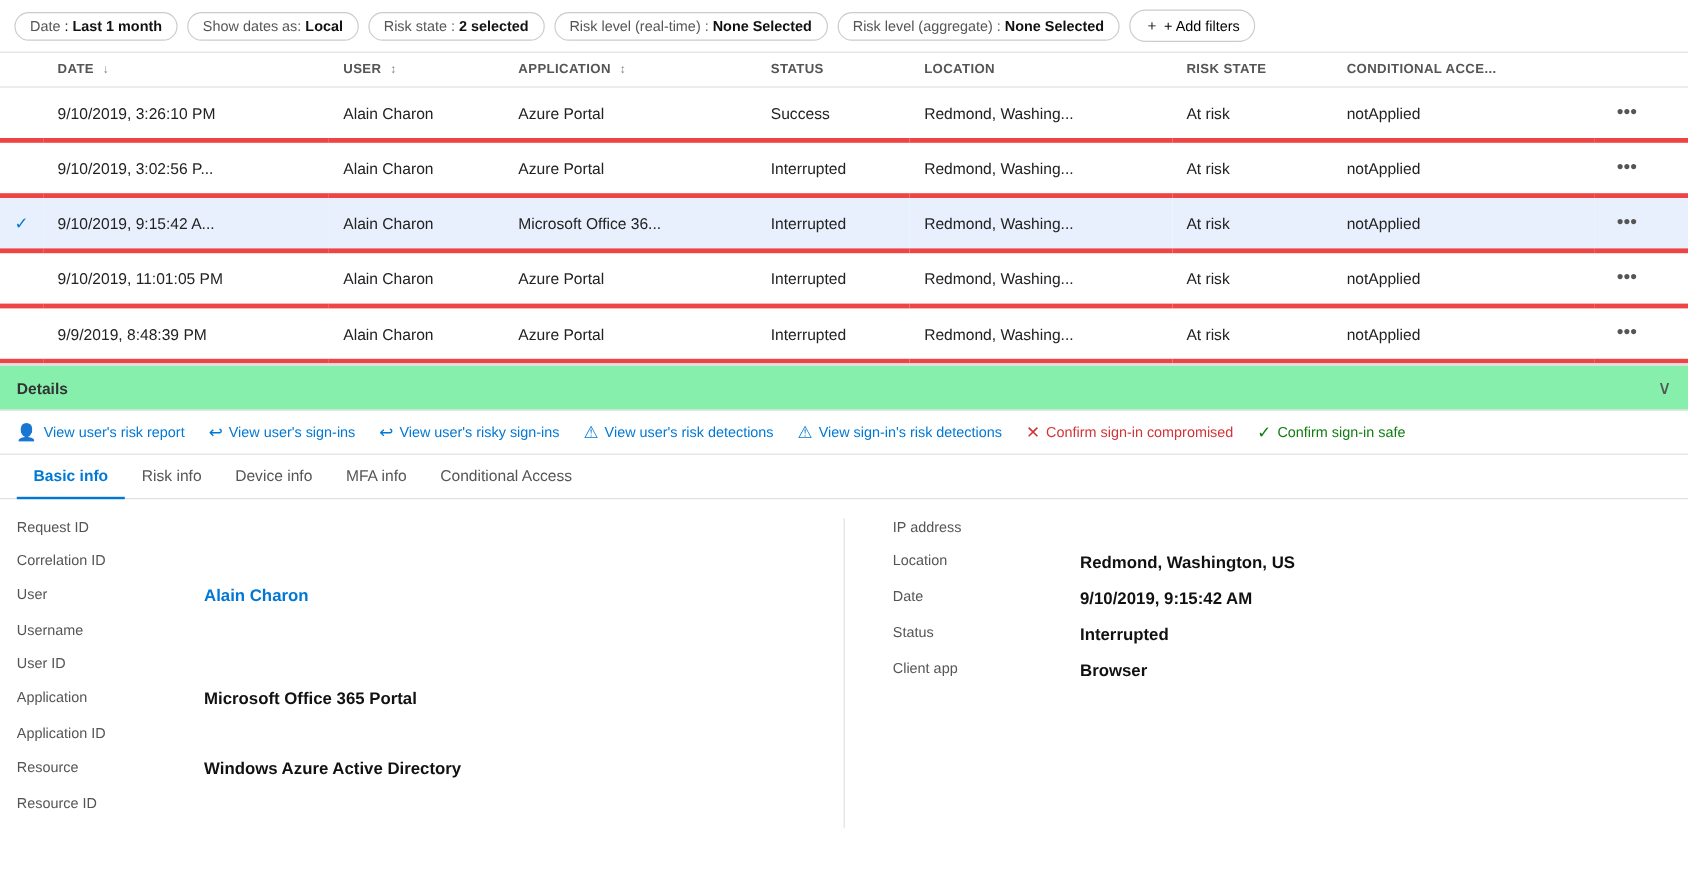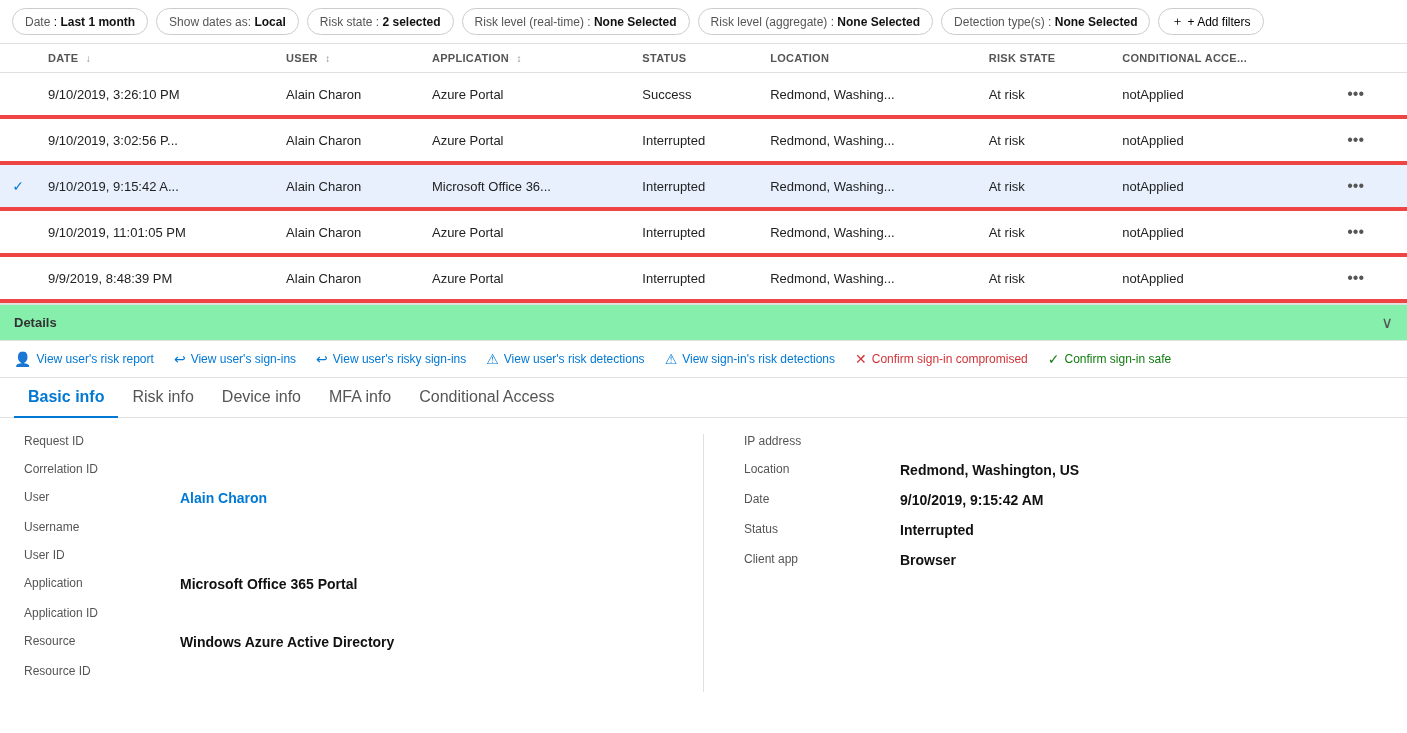"Date : Last 1 month" .filter-bar { align-items: none -> center }
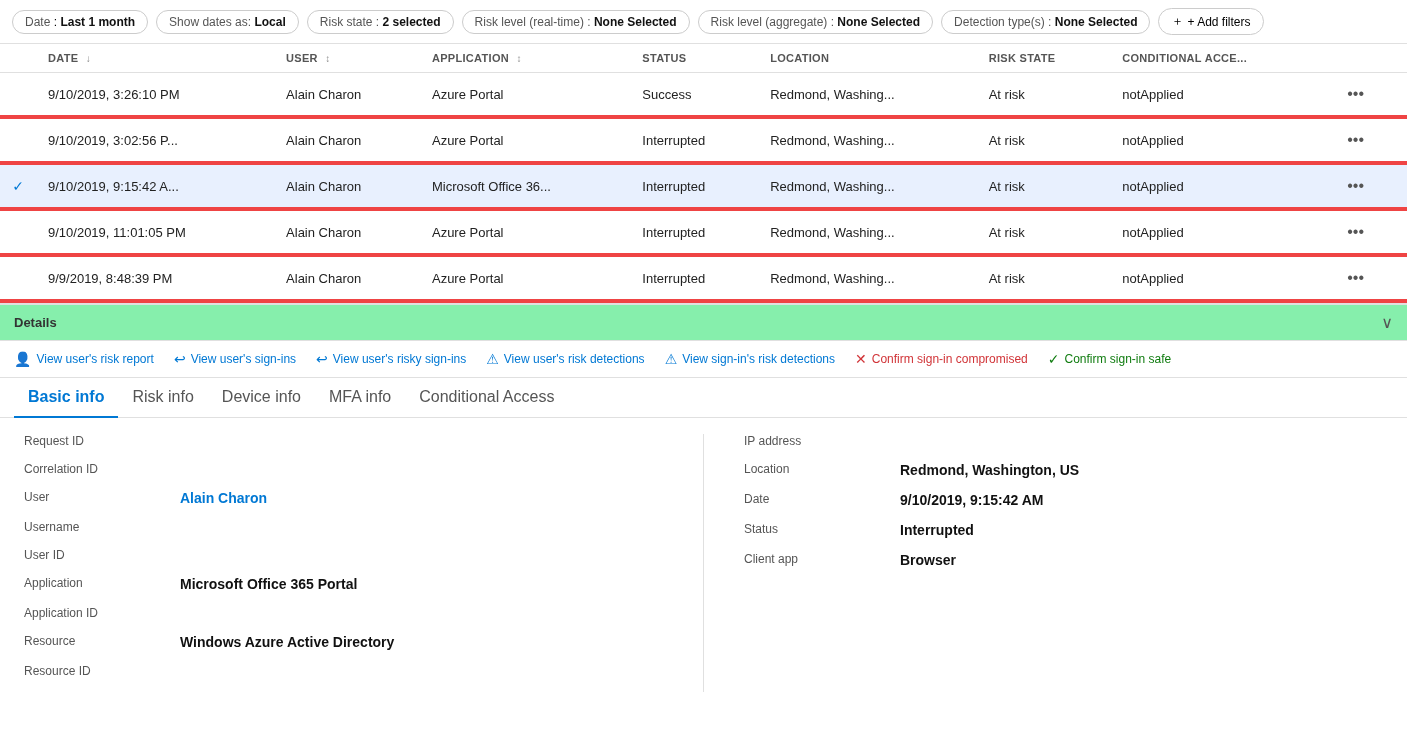"Detection type(s) : None Selected" button.filter-chip { html: <button> <span>Detection type(s) :</span> <span>None Selected</span> </button> -> none }
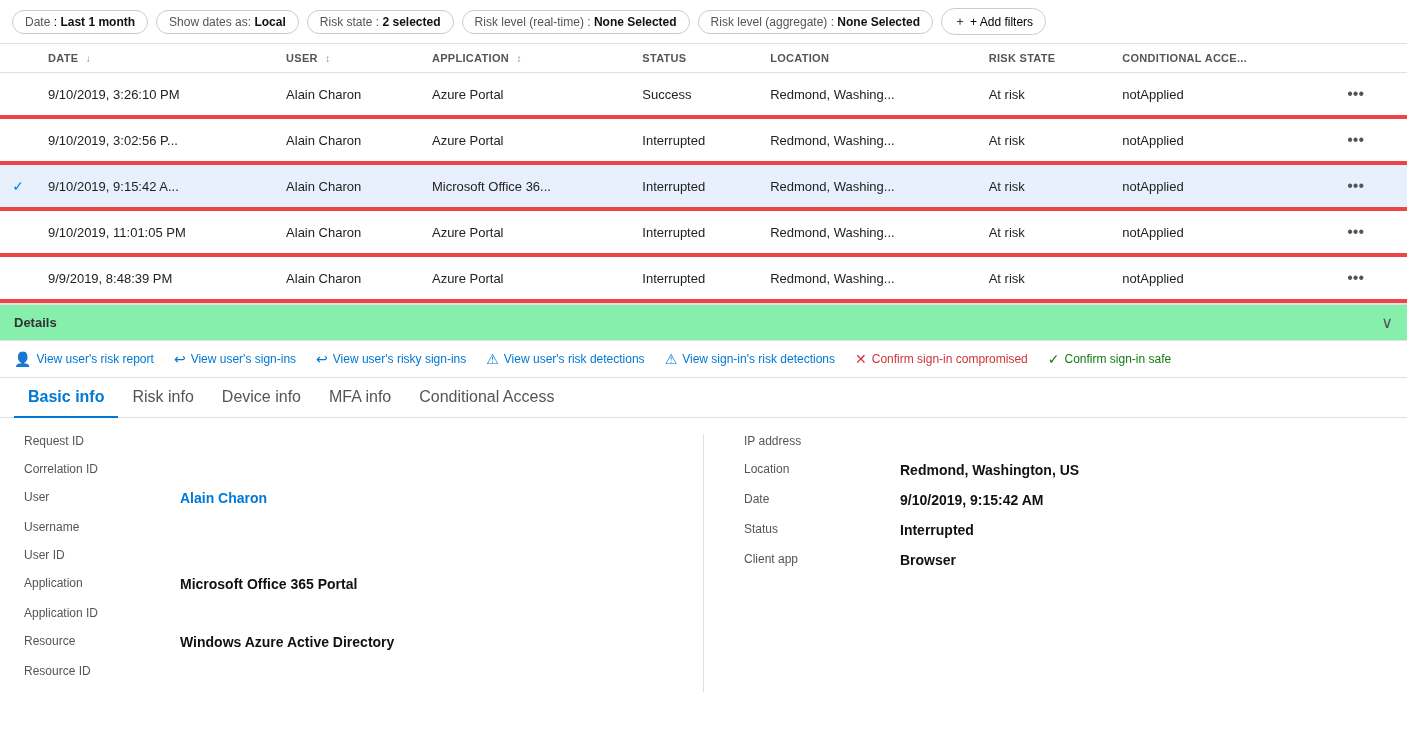"Basic info" .tab { font-size: 16px -> 13px }
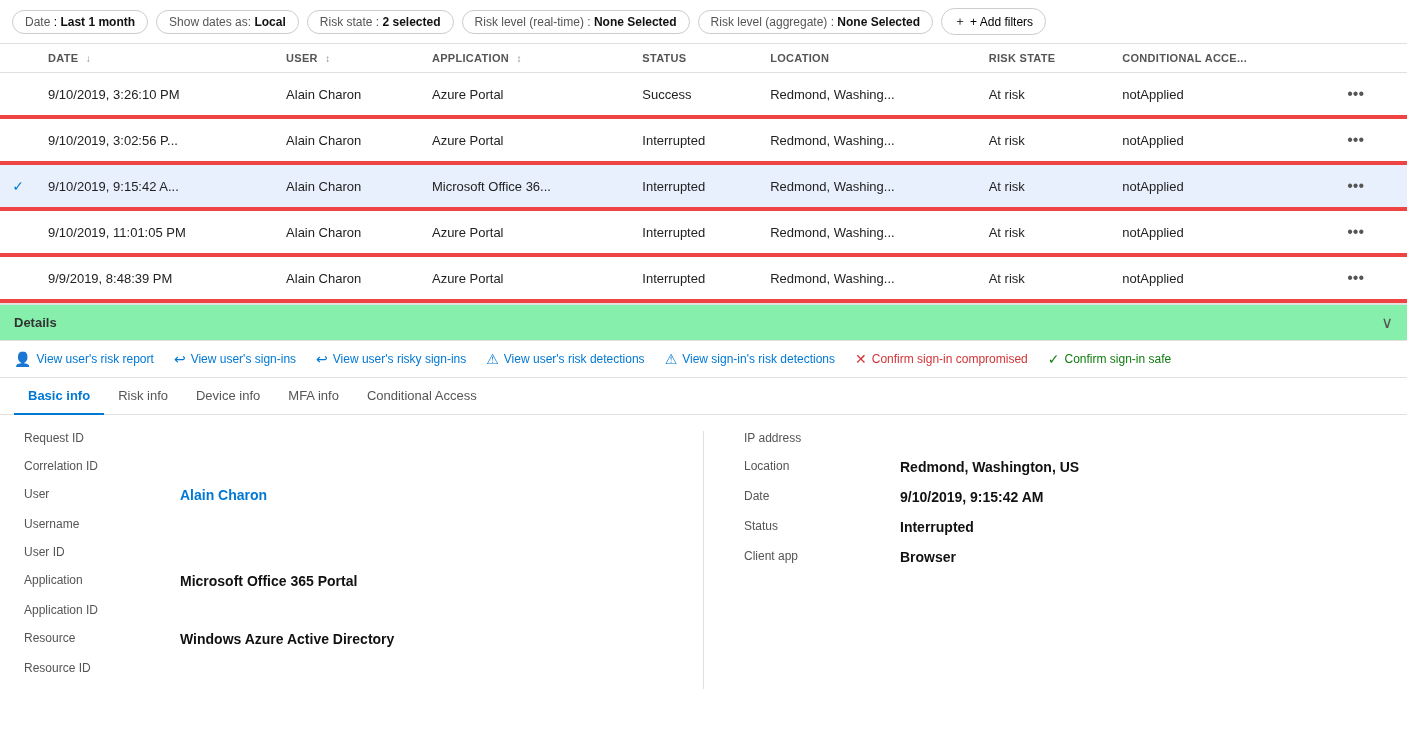"Request ID" .detail-content { padding: 16px 24px -> 16px 14px }
